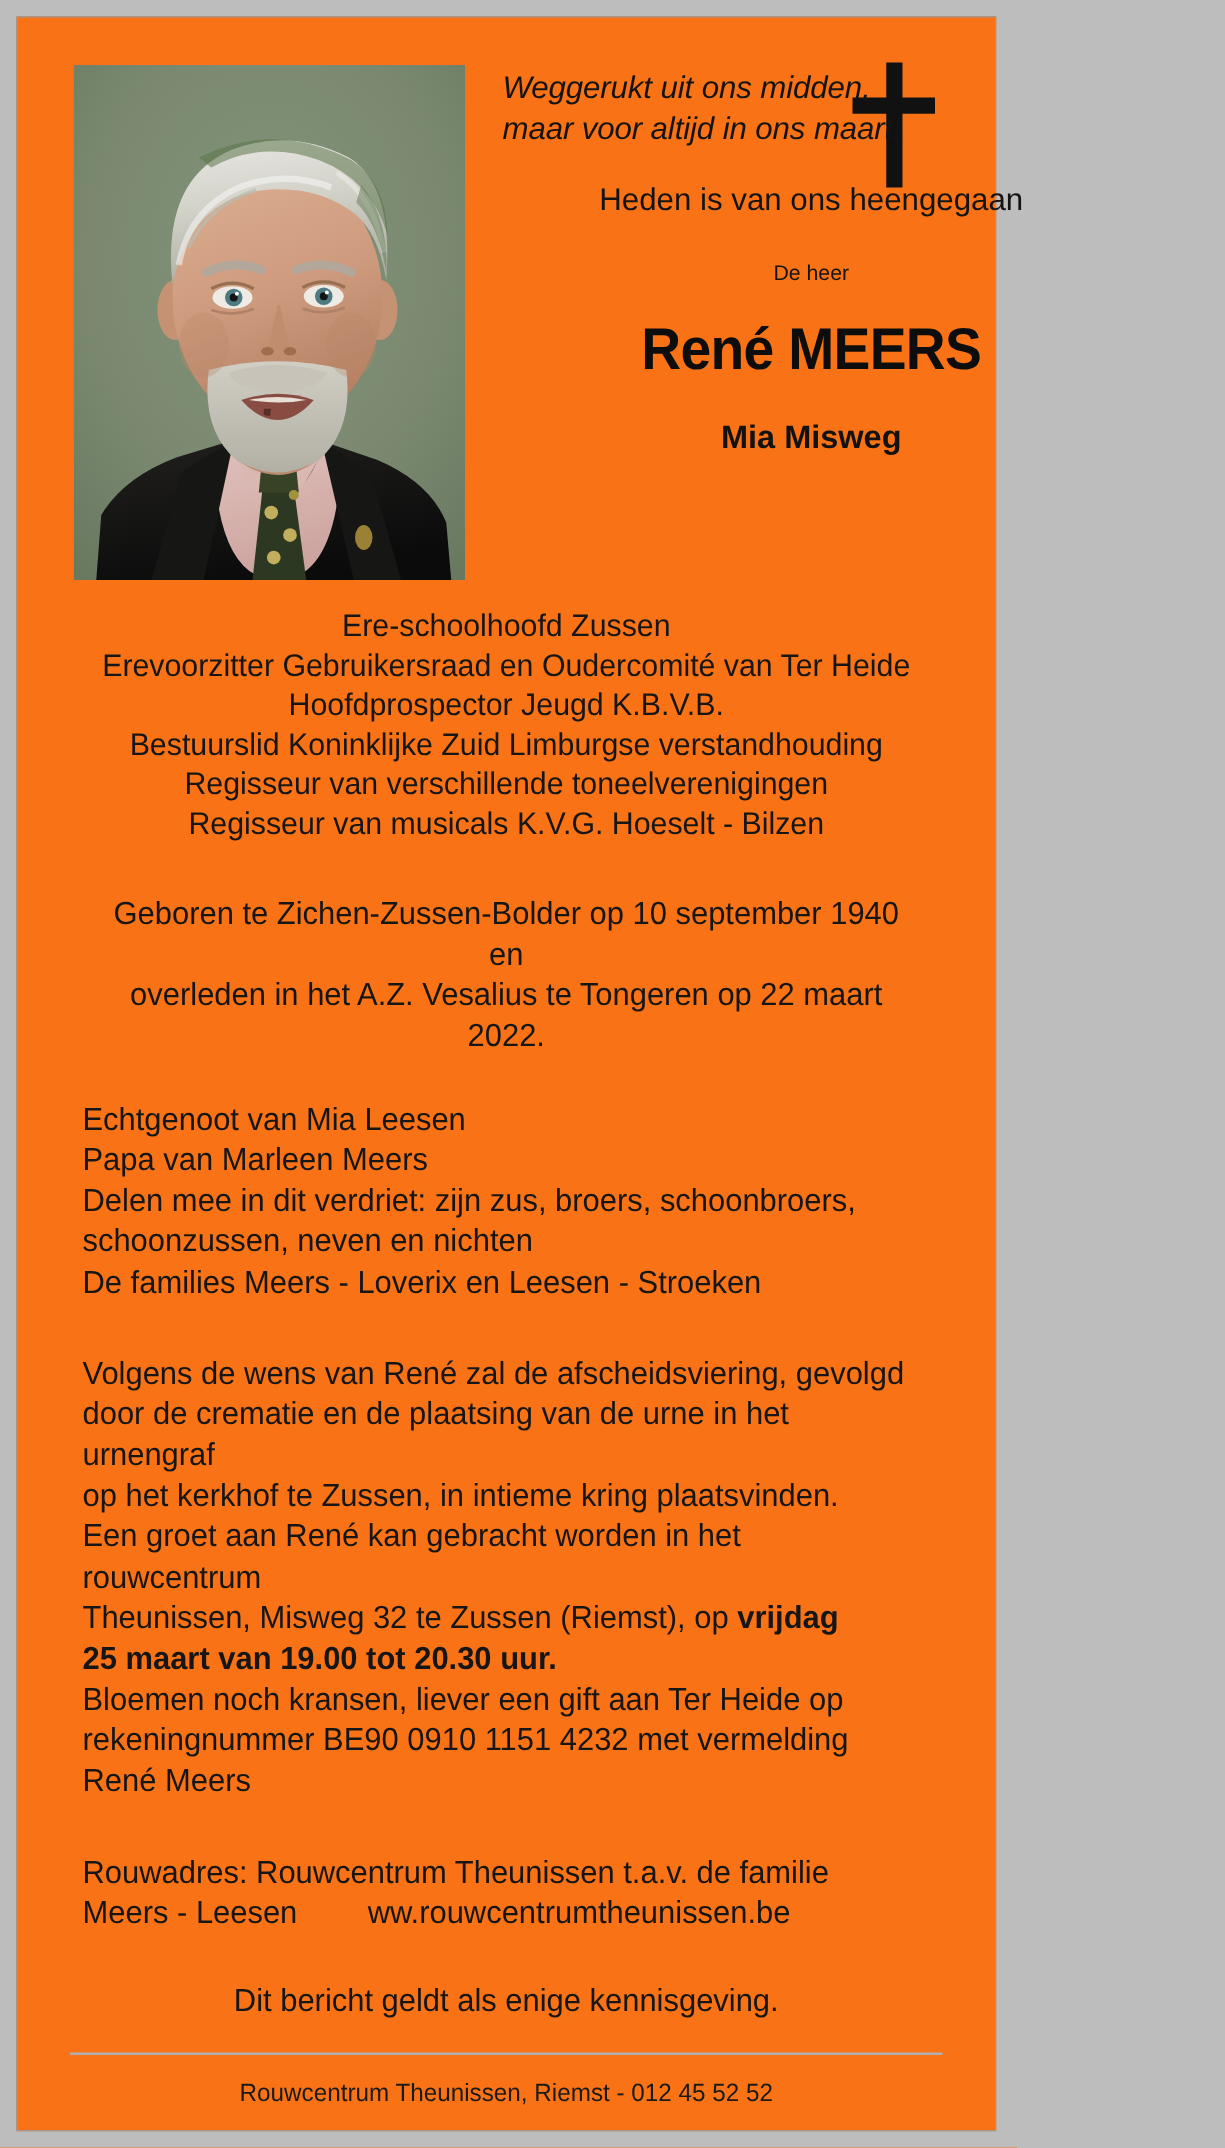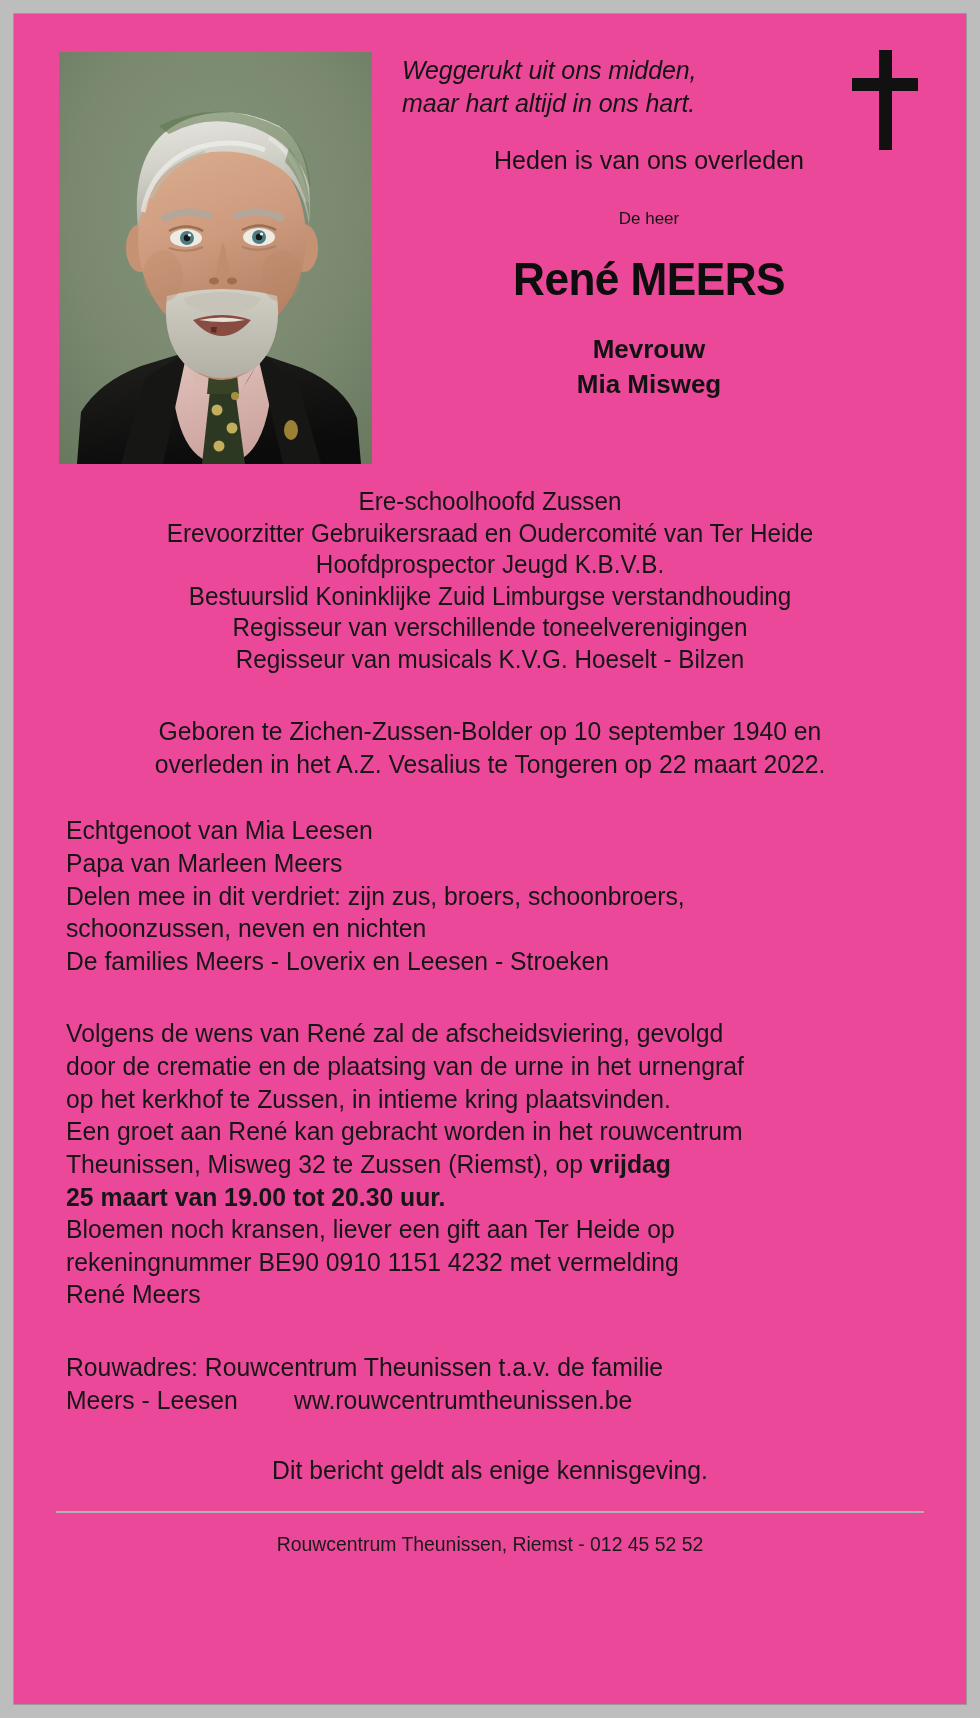"Weggerukt uit ons midden," .page { background: #ec4899 -> #f97316; width: 954px -> 784px }
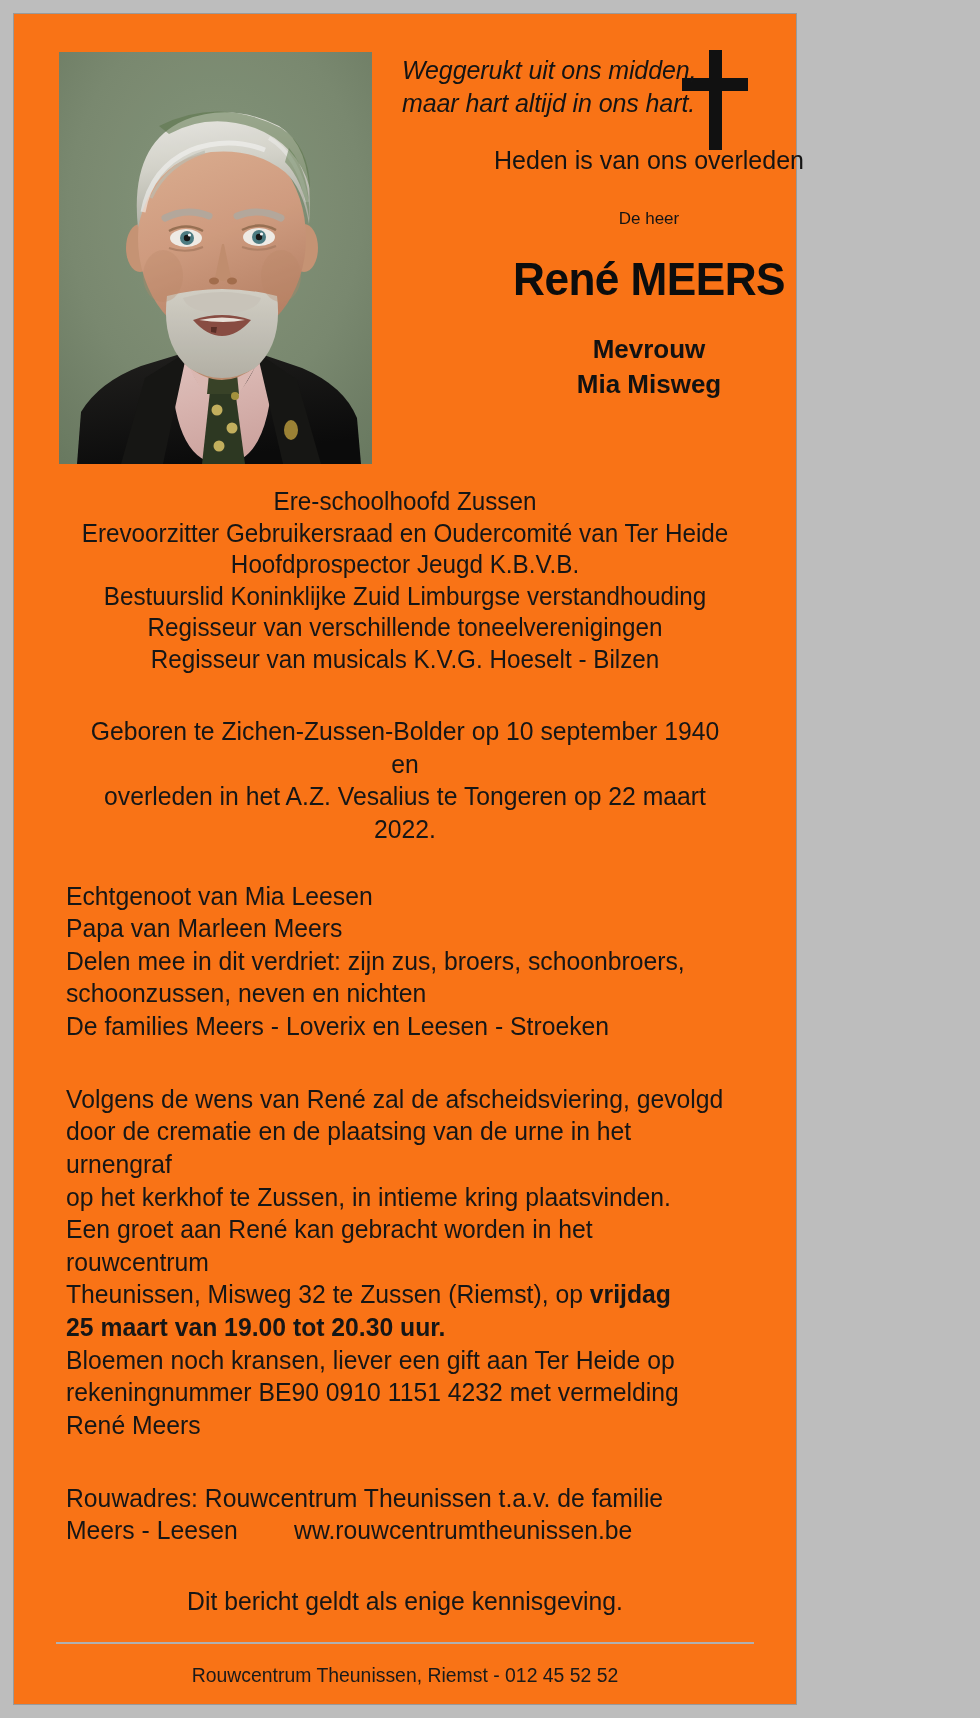"maar hart altijd in ons" div { text: hart altijd in ons hart -> voor altijd in ons maart }
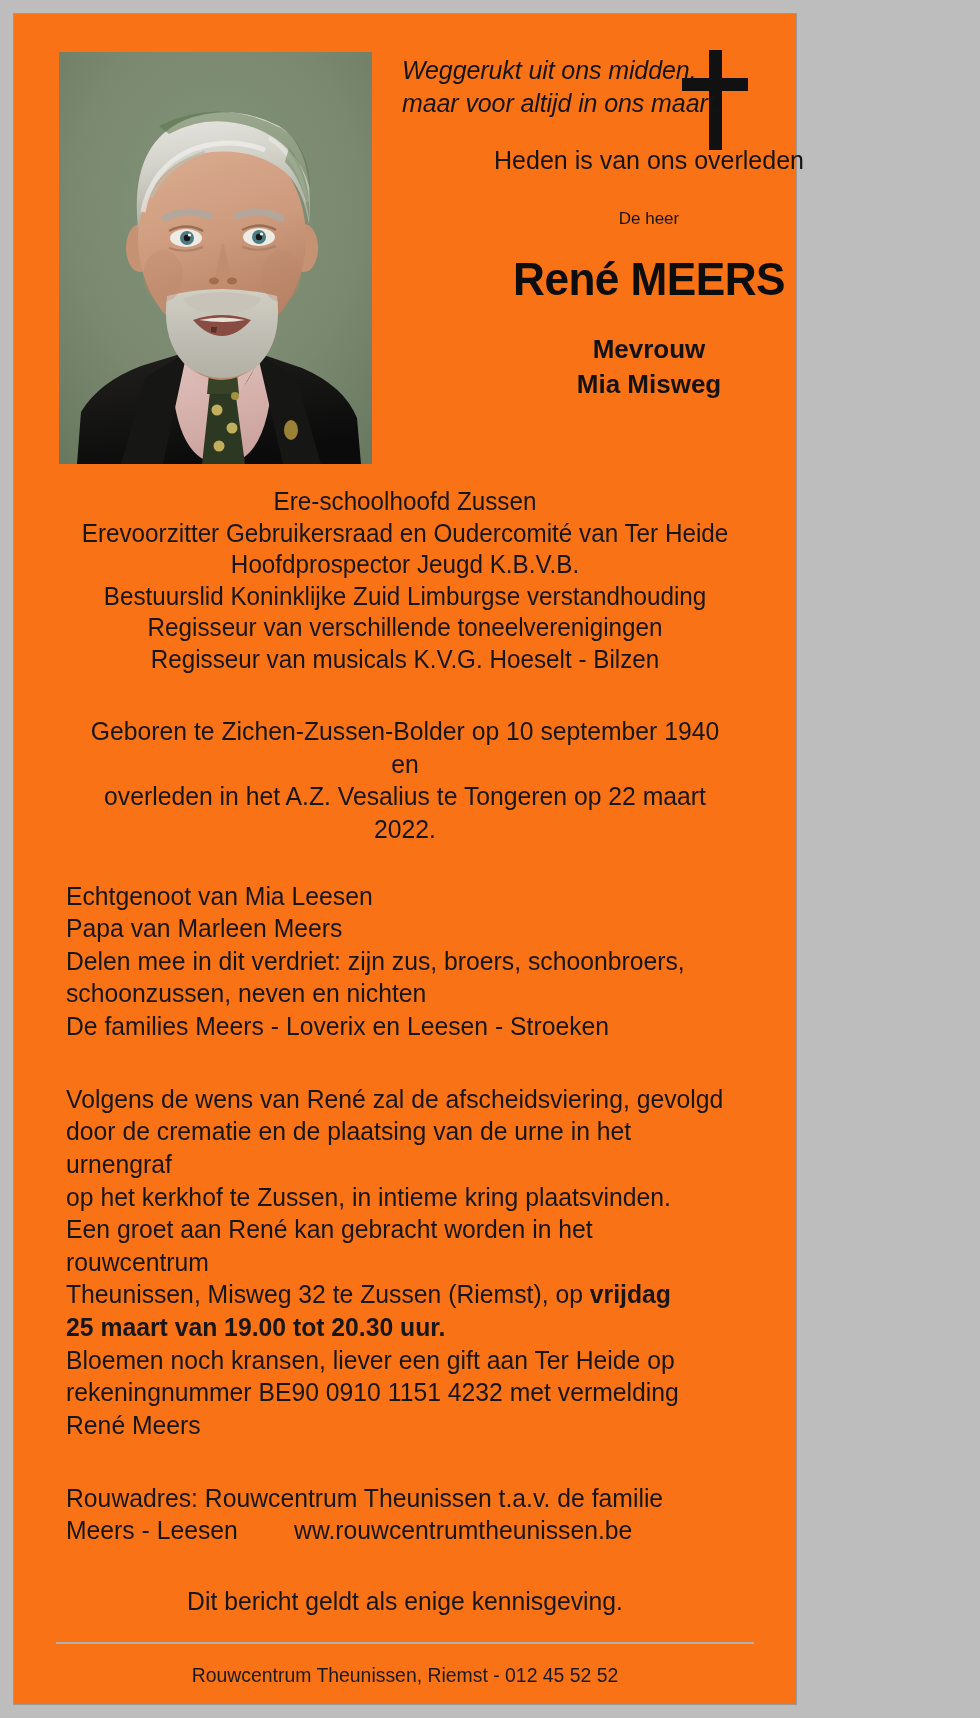"Heden is van ons overleden" div.heden { text: overleden -> heengegaan }
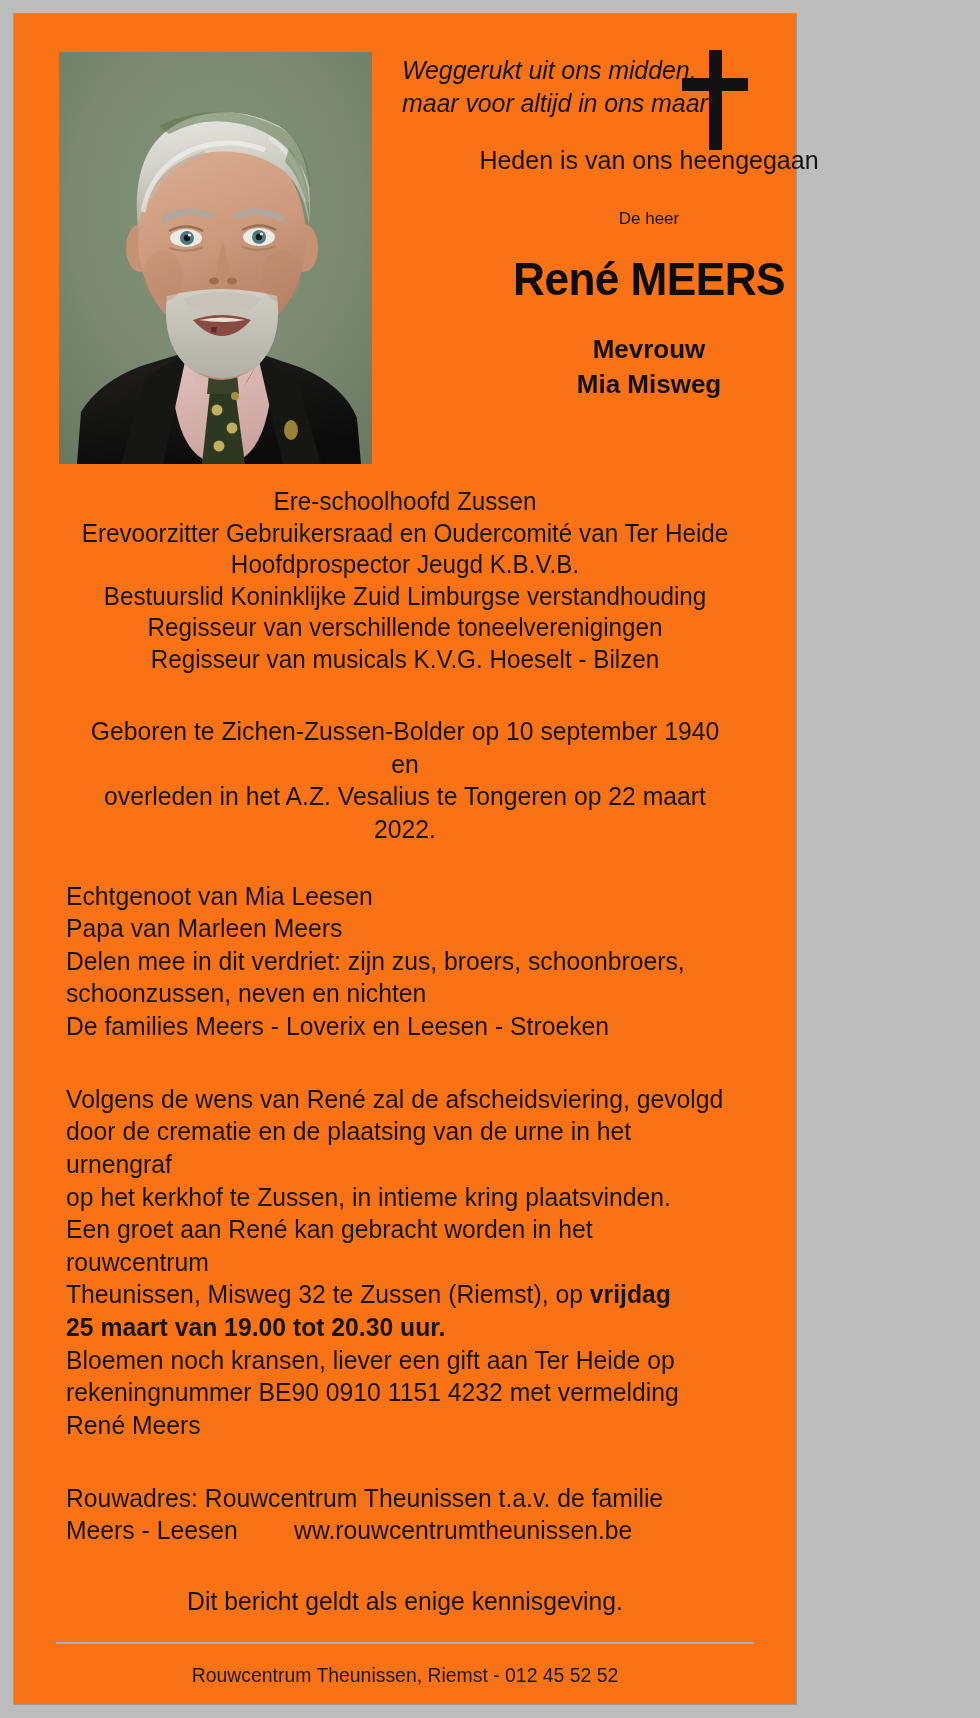"Mevrouw" div { html: <div>Mevrouw</div> -> none }
